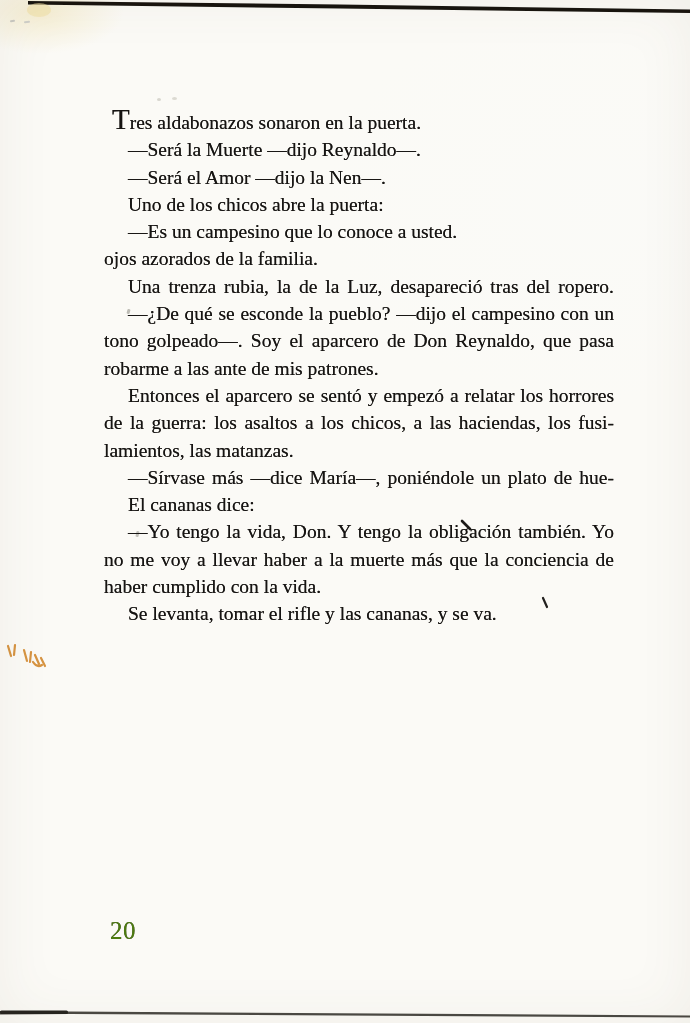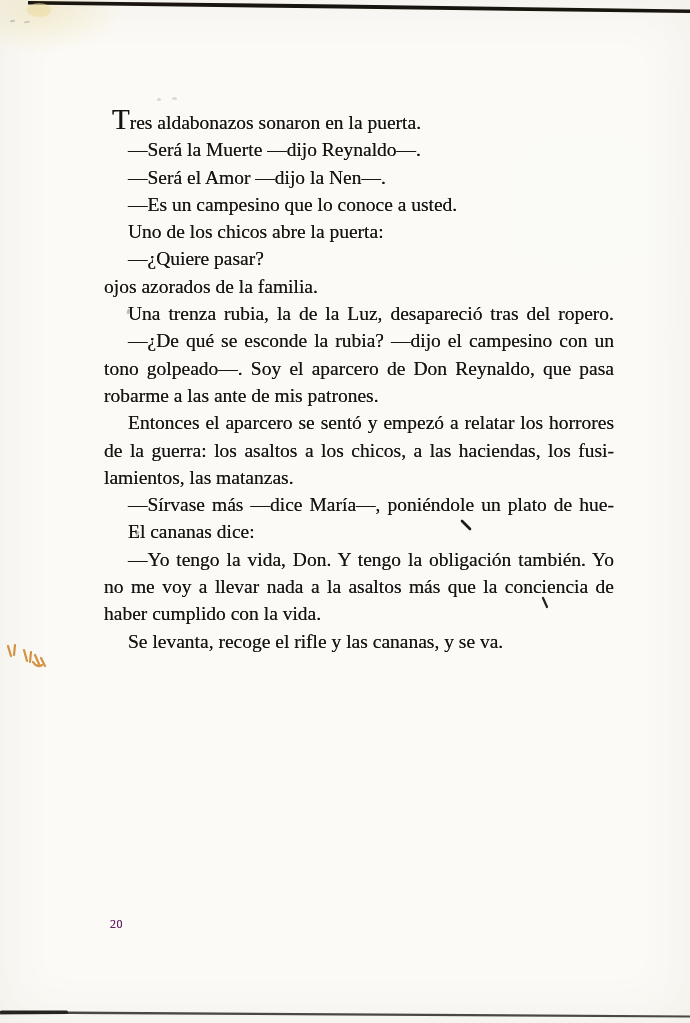"—Es un campesino que lo" div.paragraph { order: before "Uno de los chicos abre" -> after "Uno de los chicos abre" }
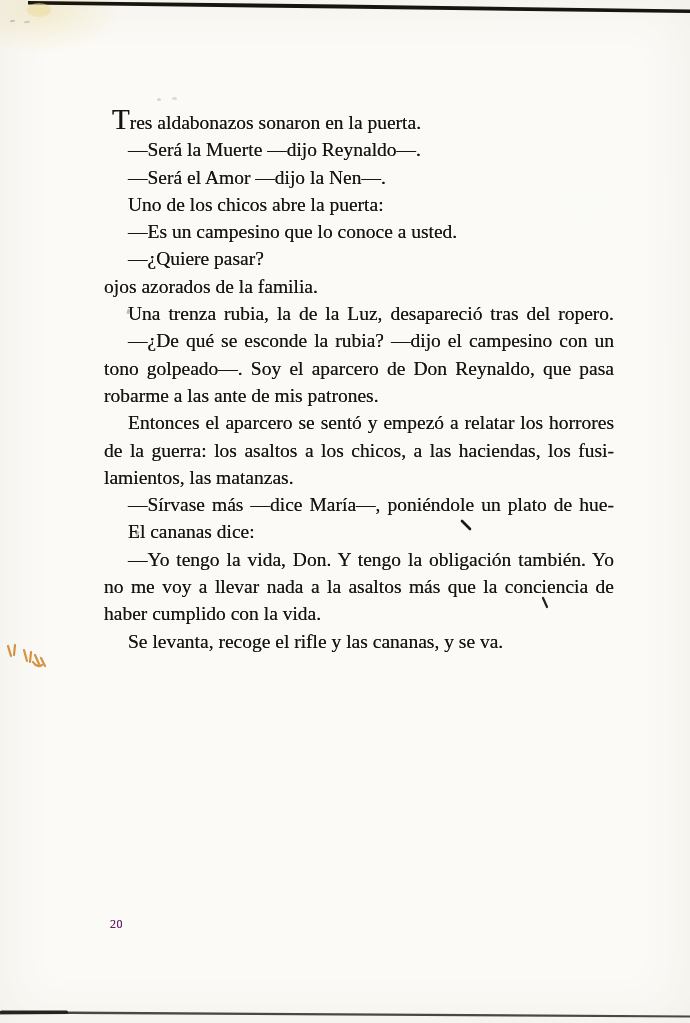"—¿Quiere pasar?" div.paragraph { html: <div> <div>—¿Quiere pasar?</div> </div> -> none }
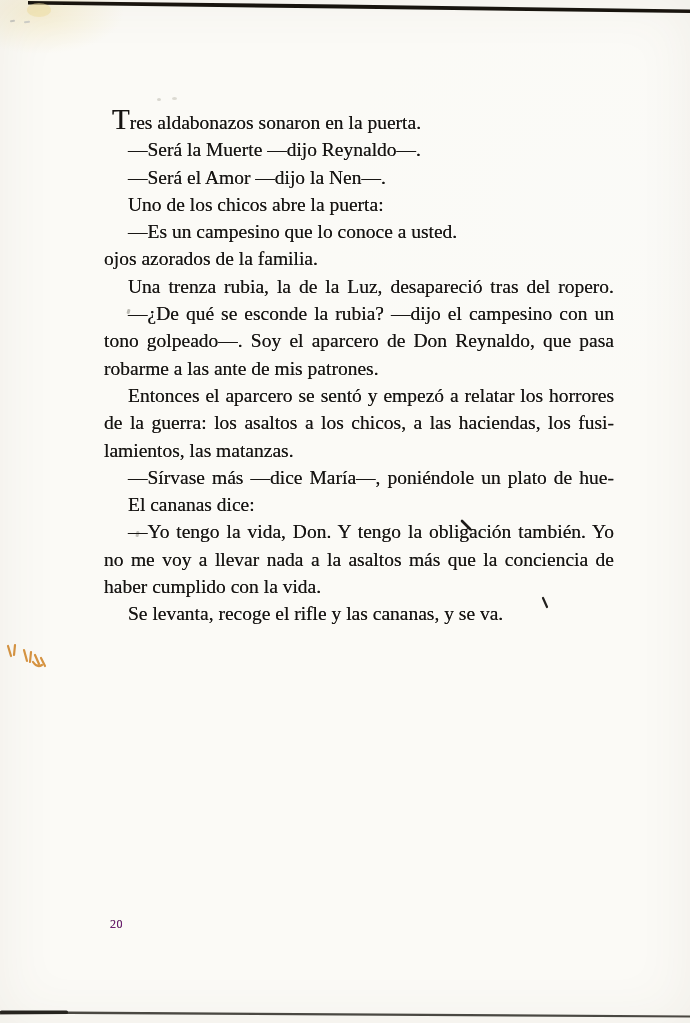"—¿De qué se esconde la" div.line { text: rubia -> pueblo }
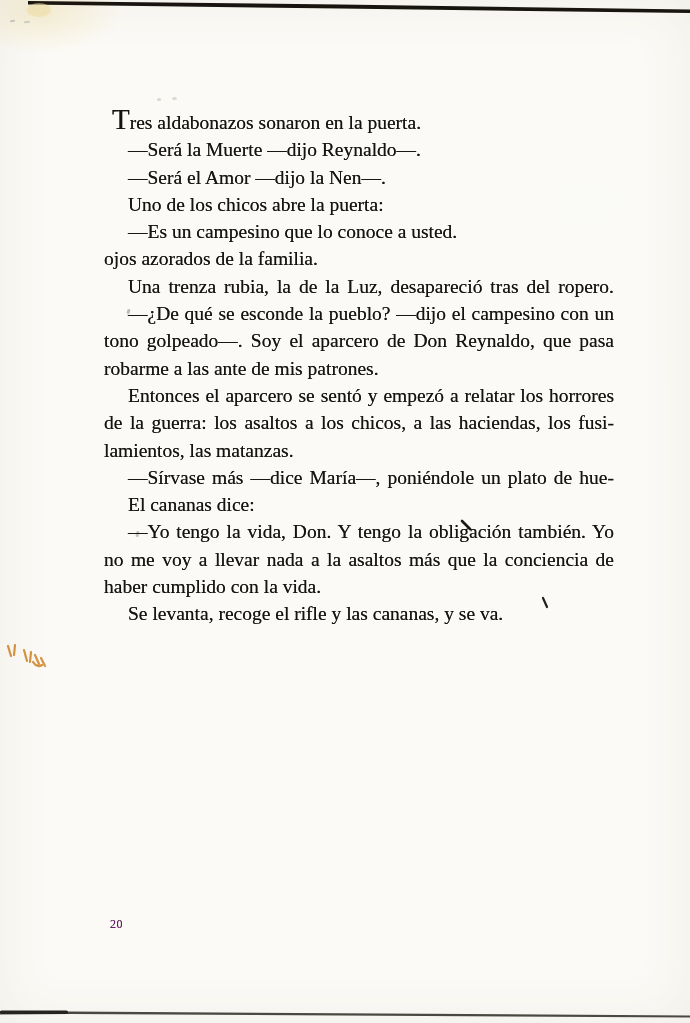"no me voy a llevar" div.line { text: nada a la asaltos -> haber a la muerte }
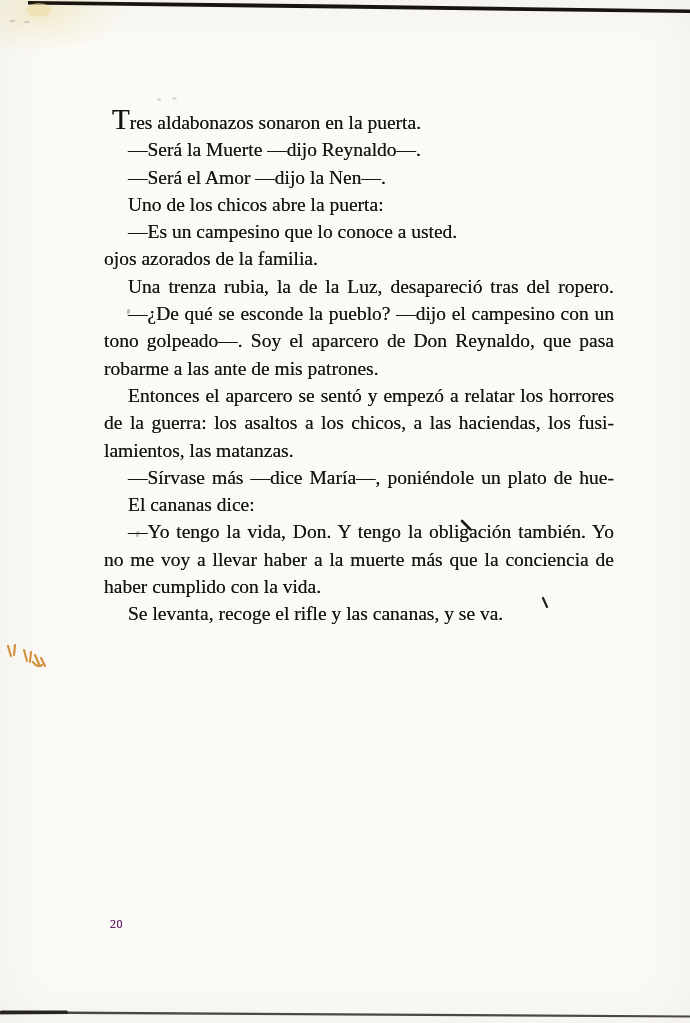"Se levanta, recoge el rifle" div.line { text: recoge -> tomar }
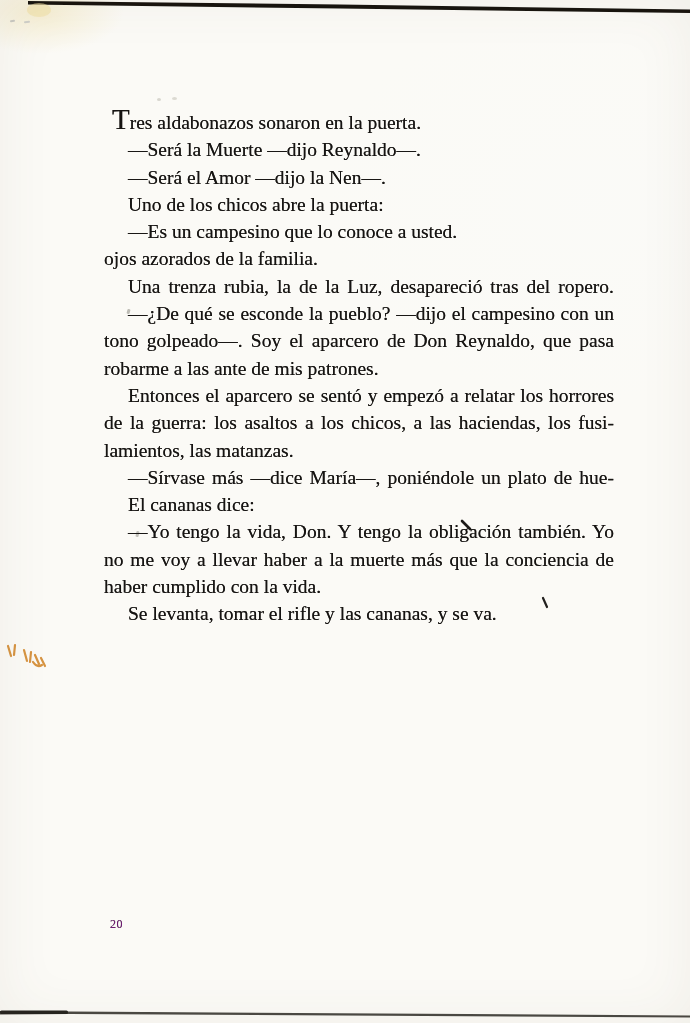"20" .page-number { color: #701a75 -> #4d7c0f; font-size: 12px -> 25px }
